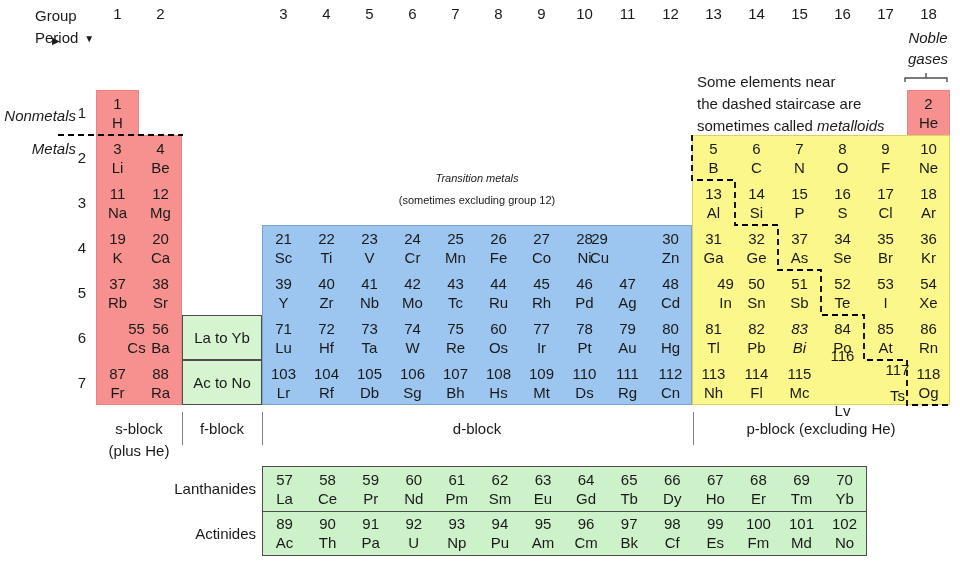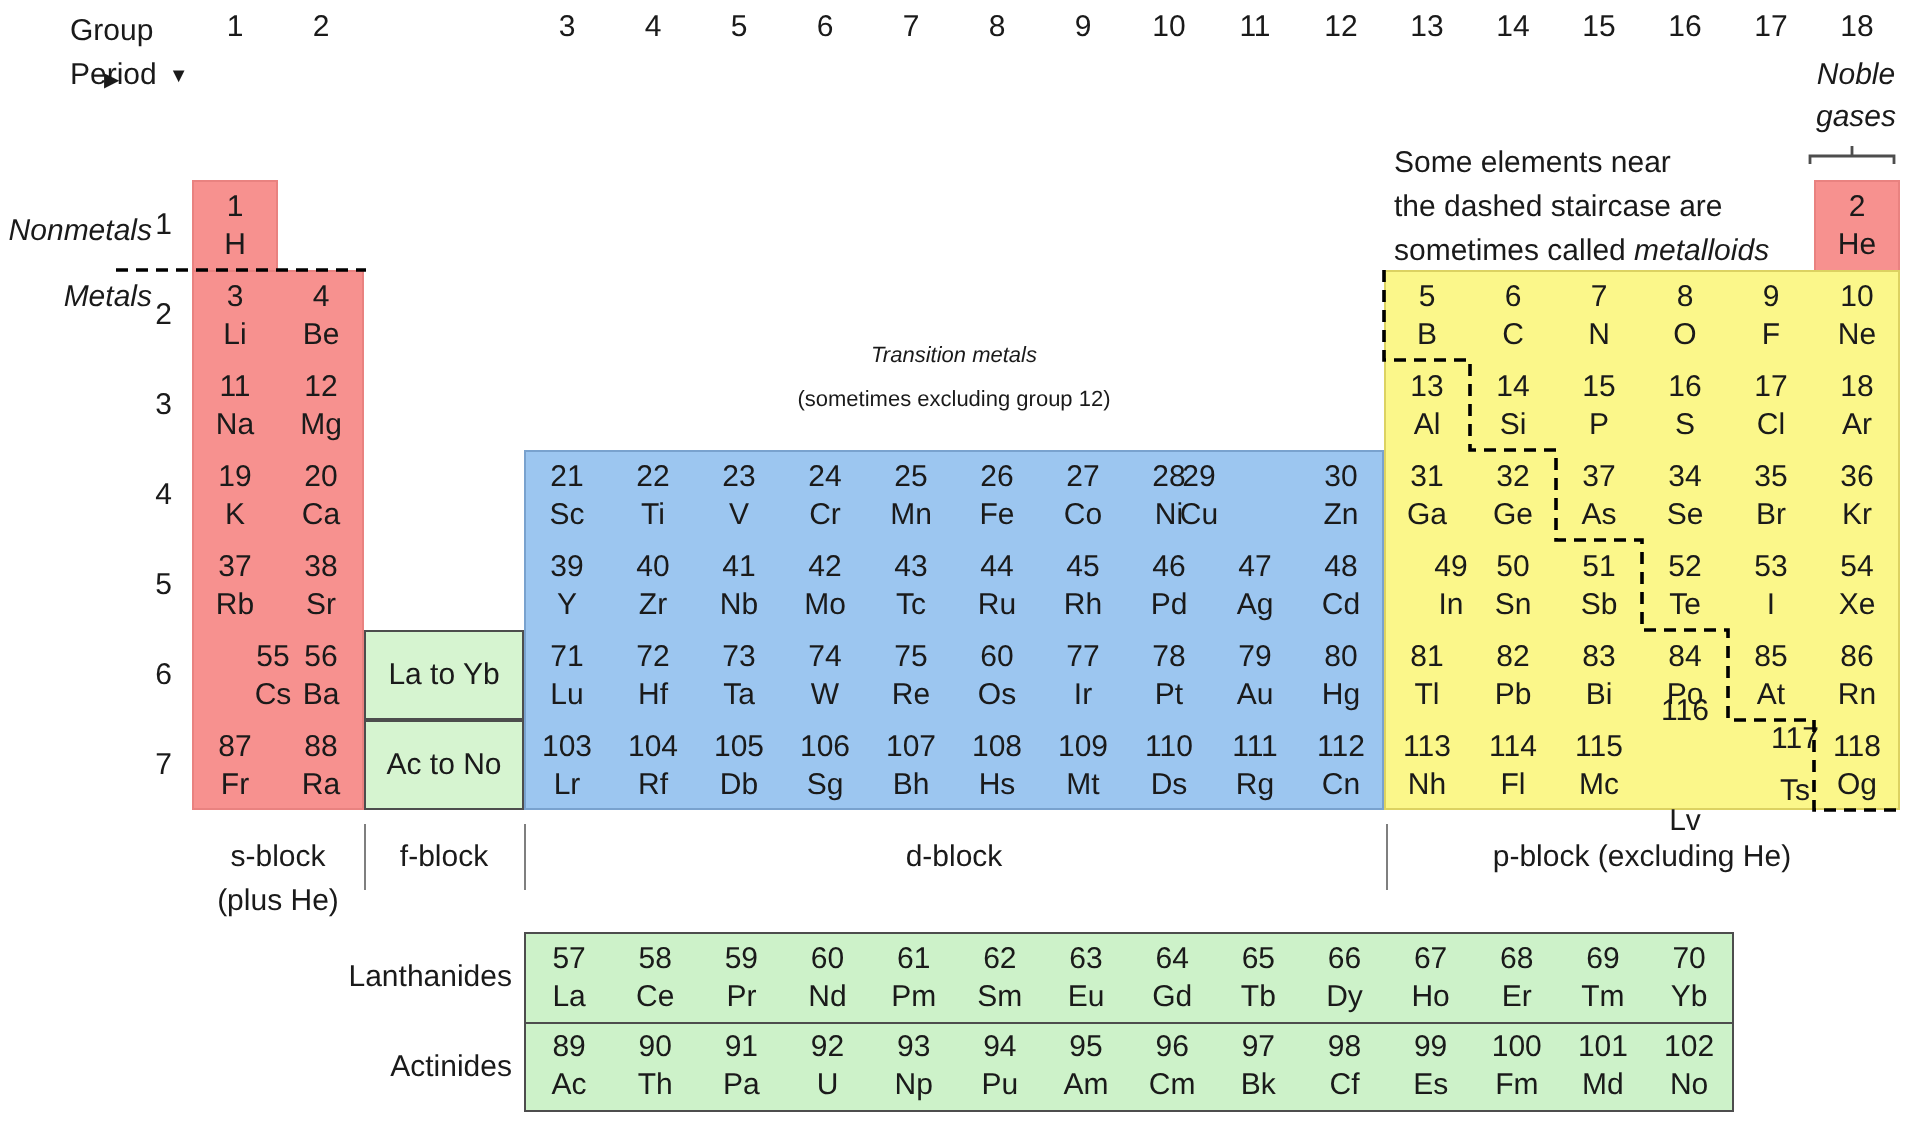"83" div.cell { font-style: none -> italic }
